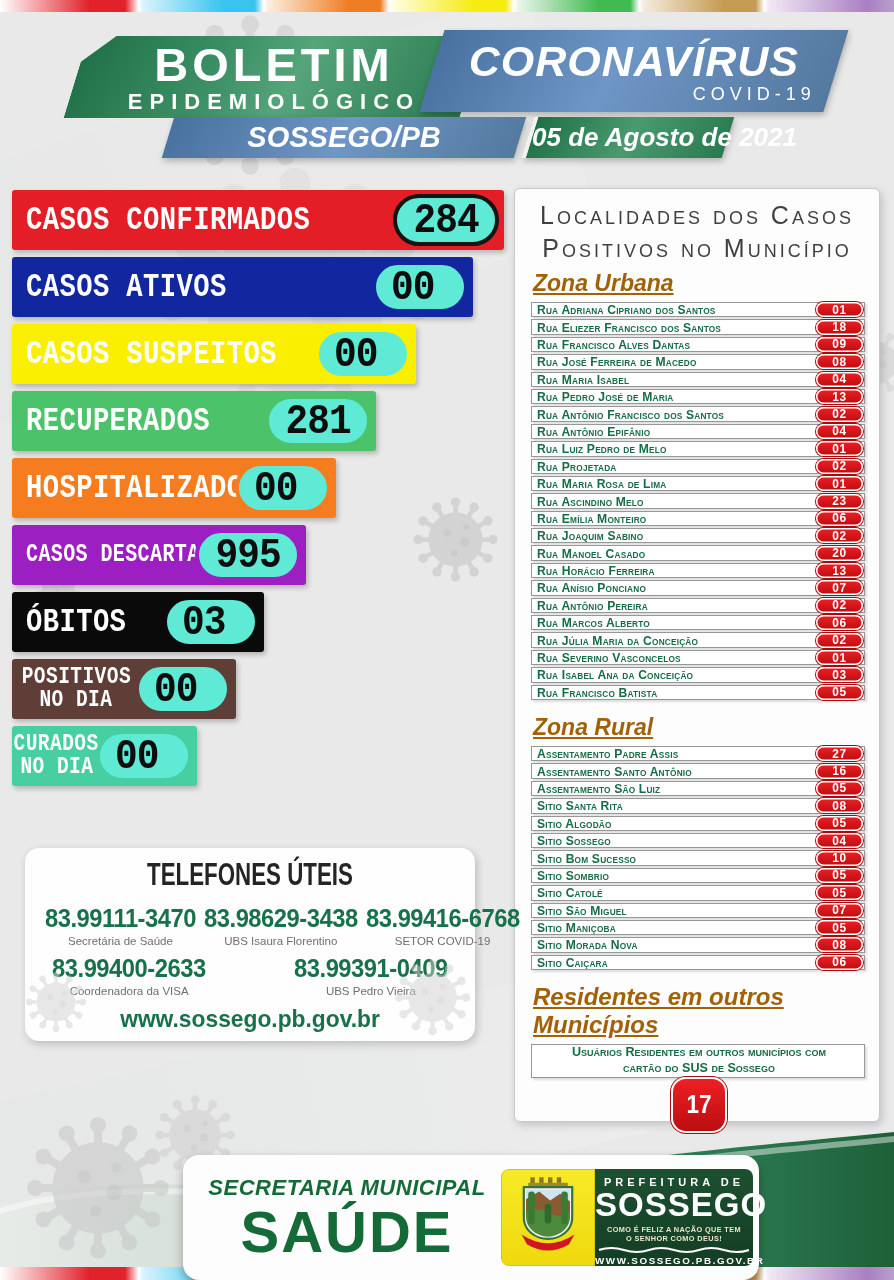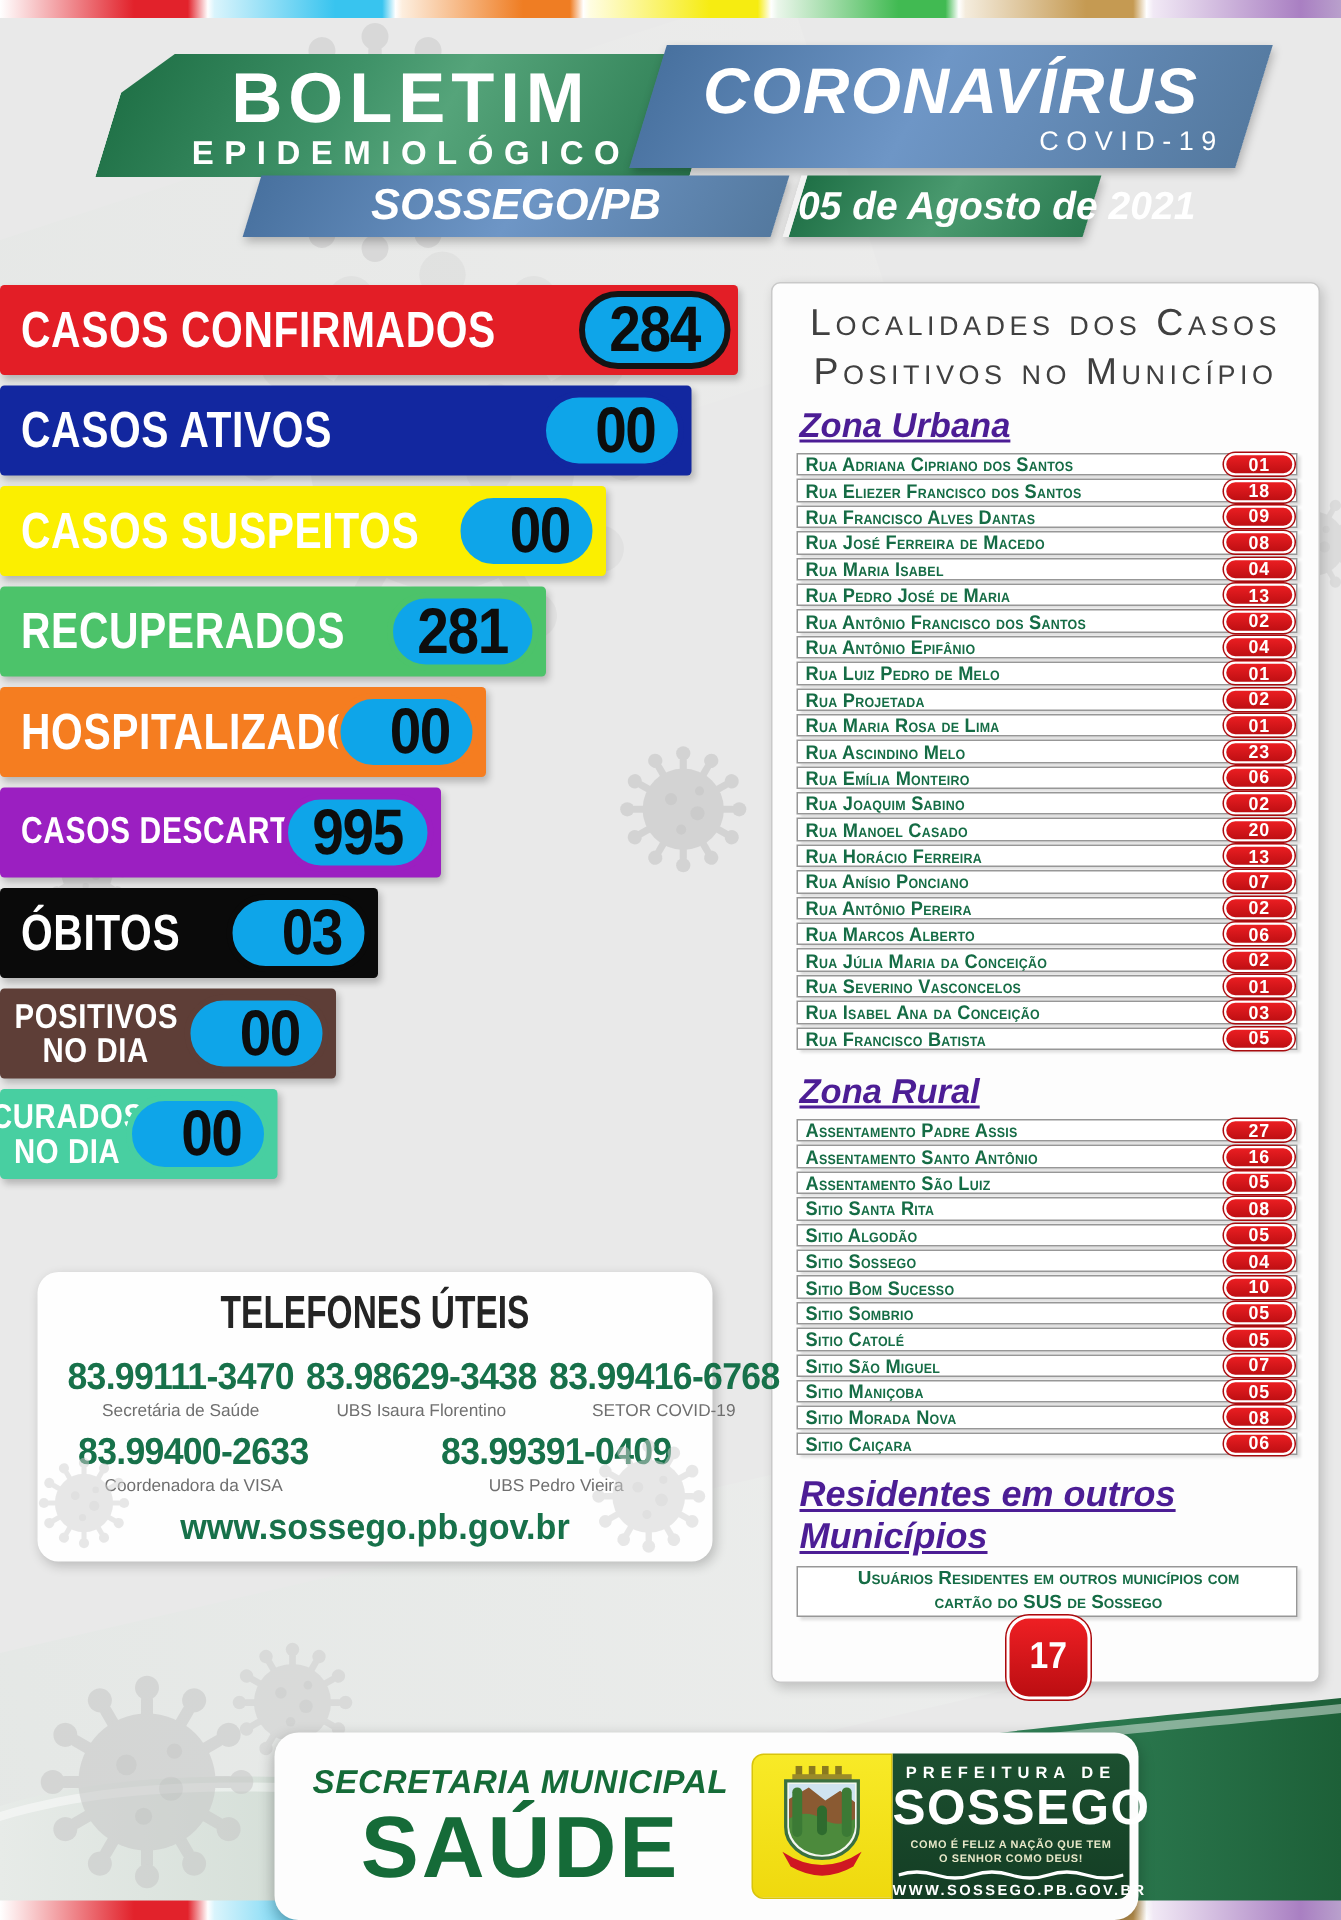"CASOS CONFIRMADOS" #stats-mount { font-family: none -> Liberation Mono, monospace; left: 0 -> 12px }
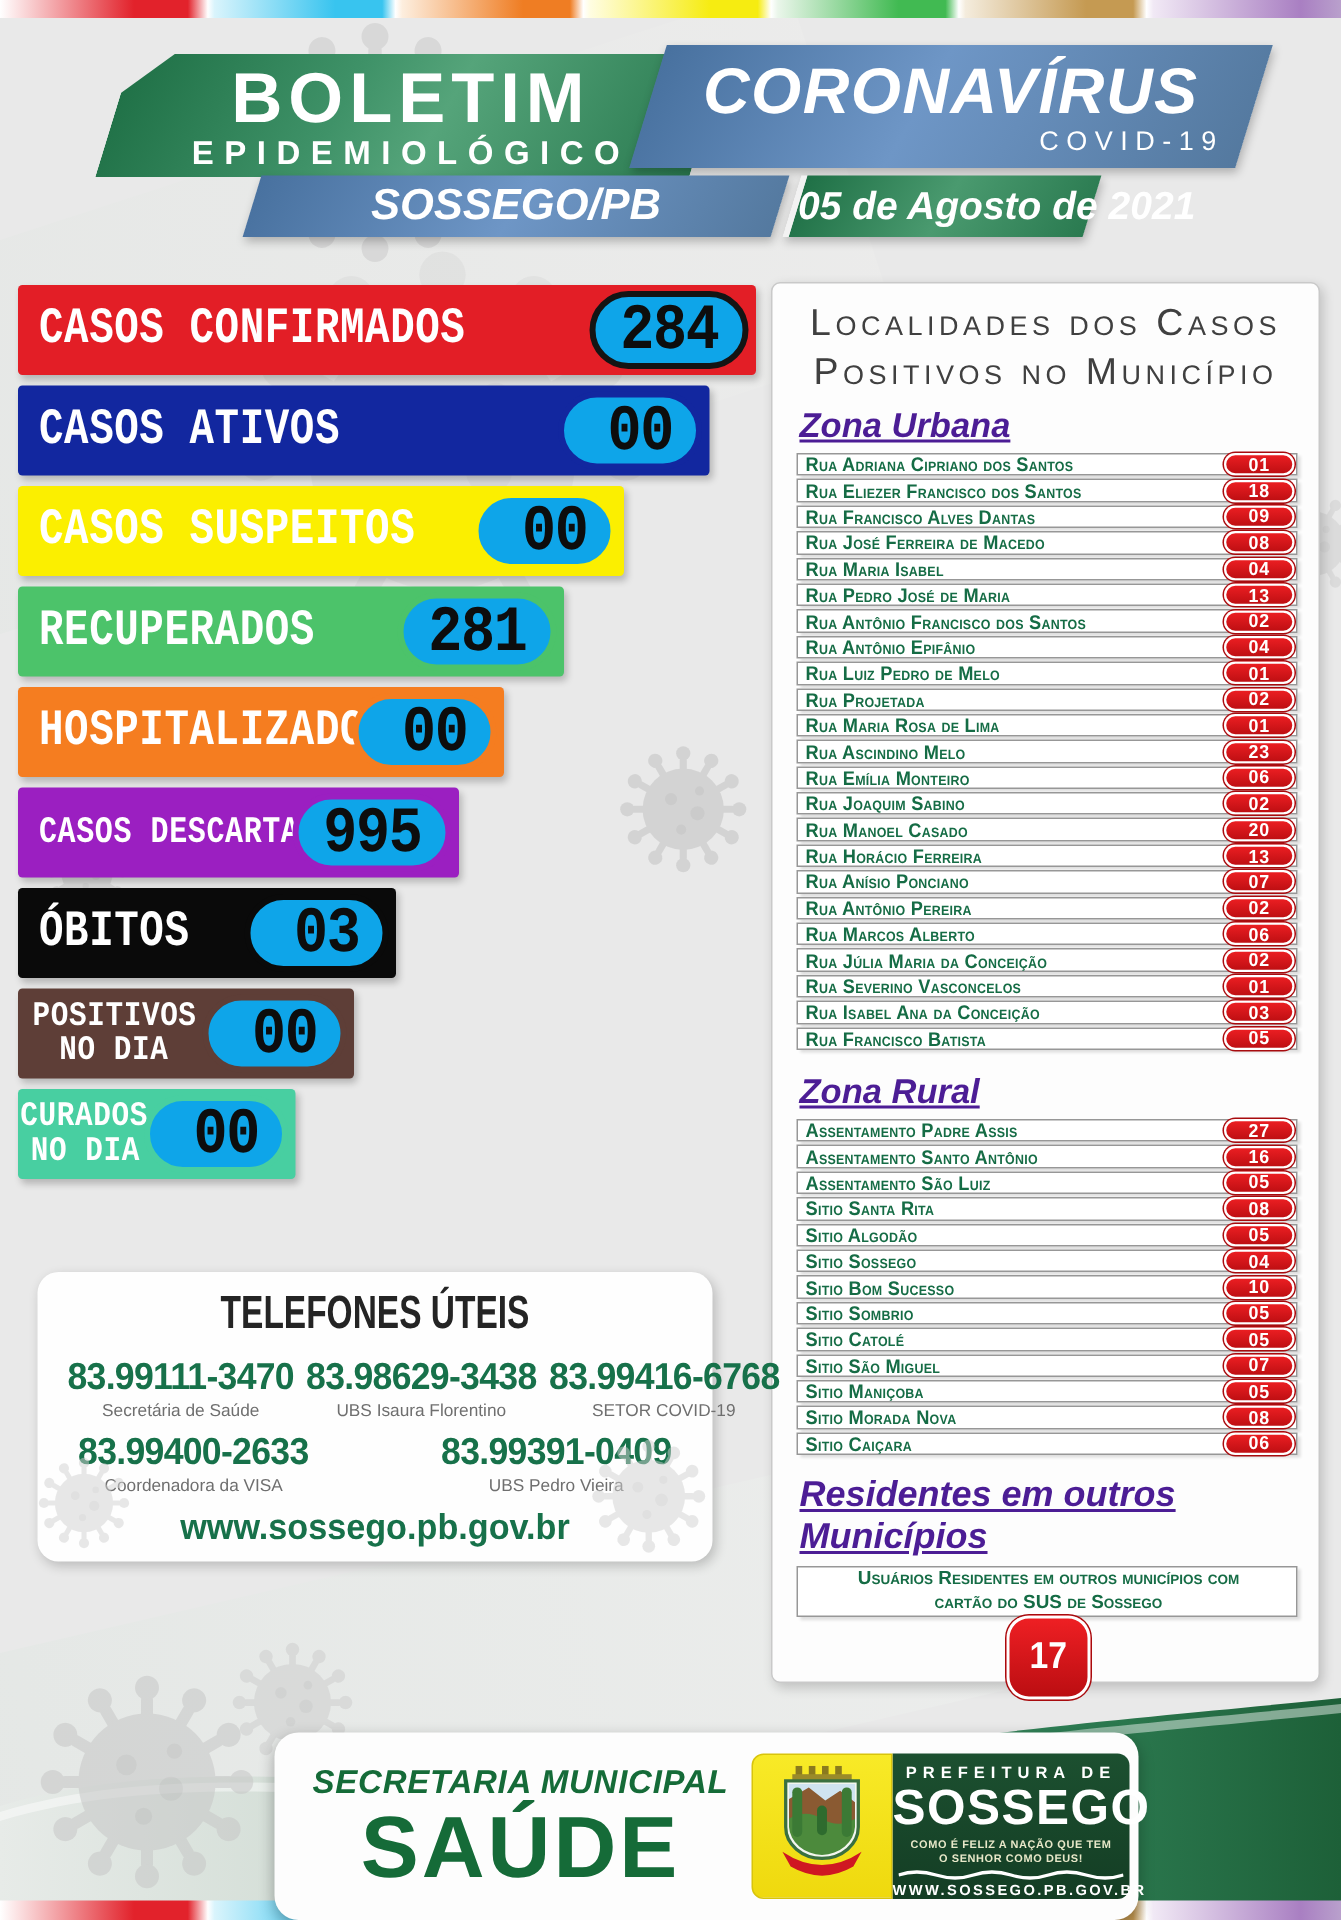"284" .stat-pill { background: #0ea5e9 -> #5eead4; justify-content: flex-end -> flex-start }
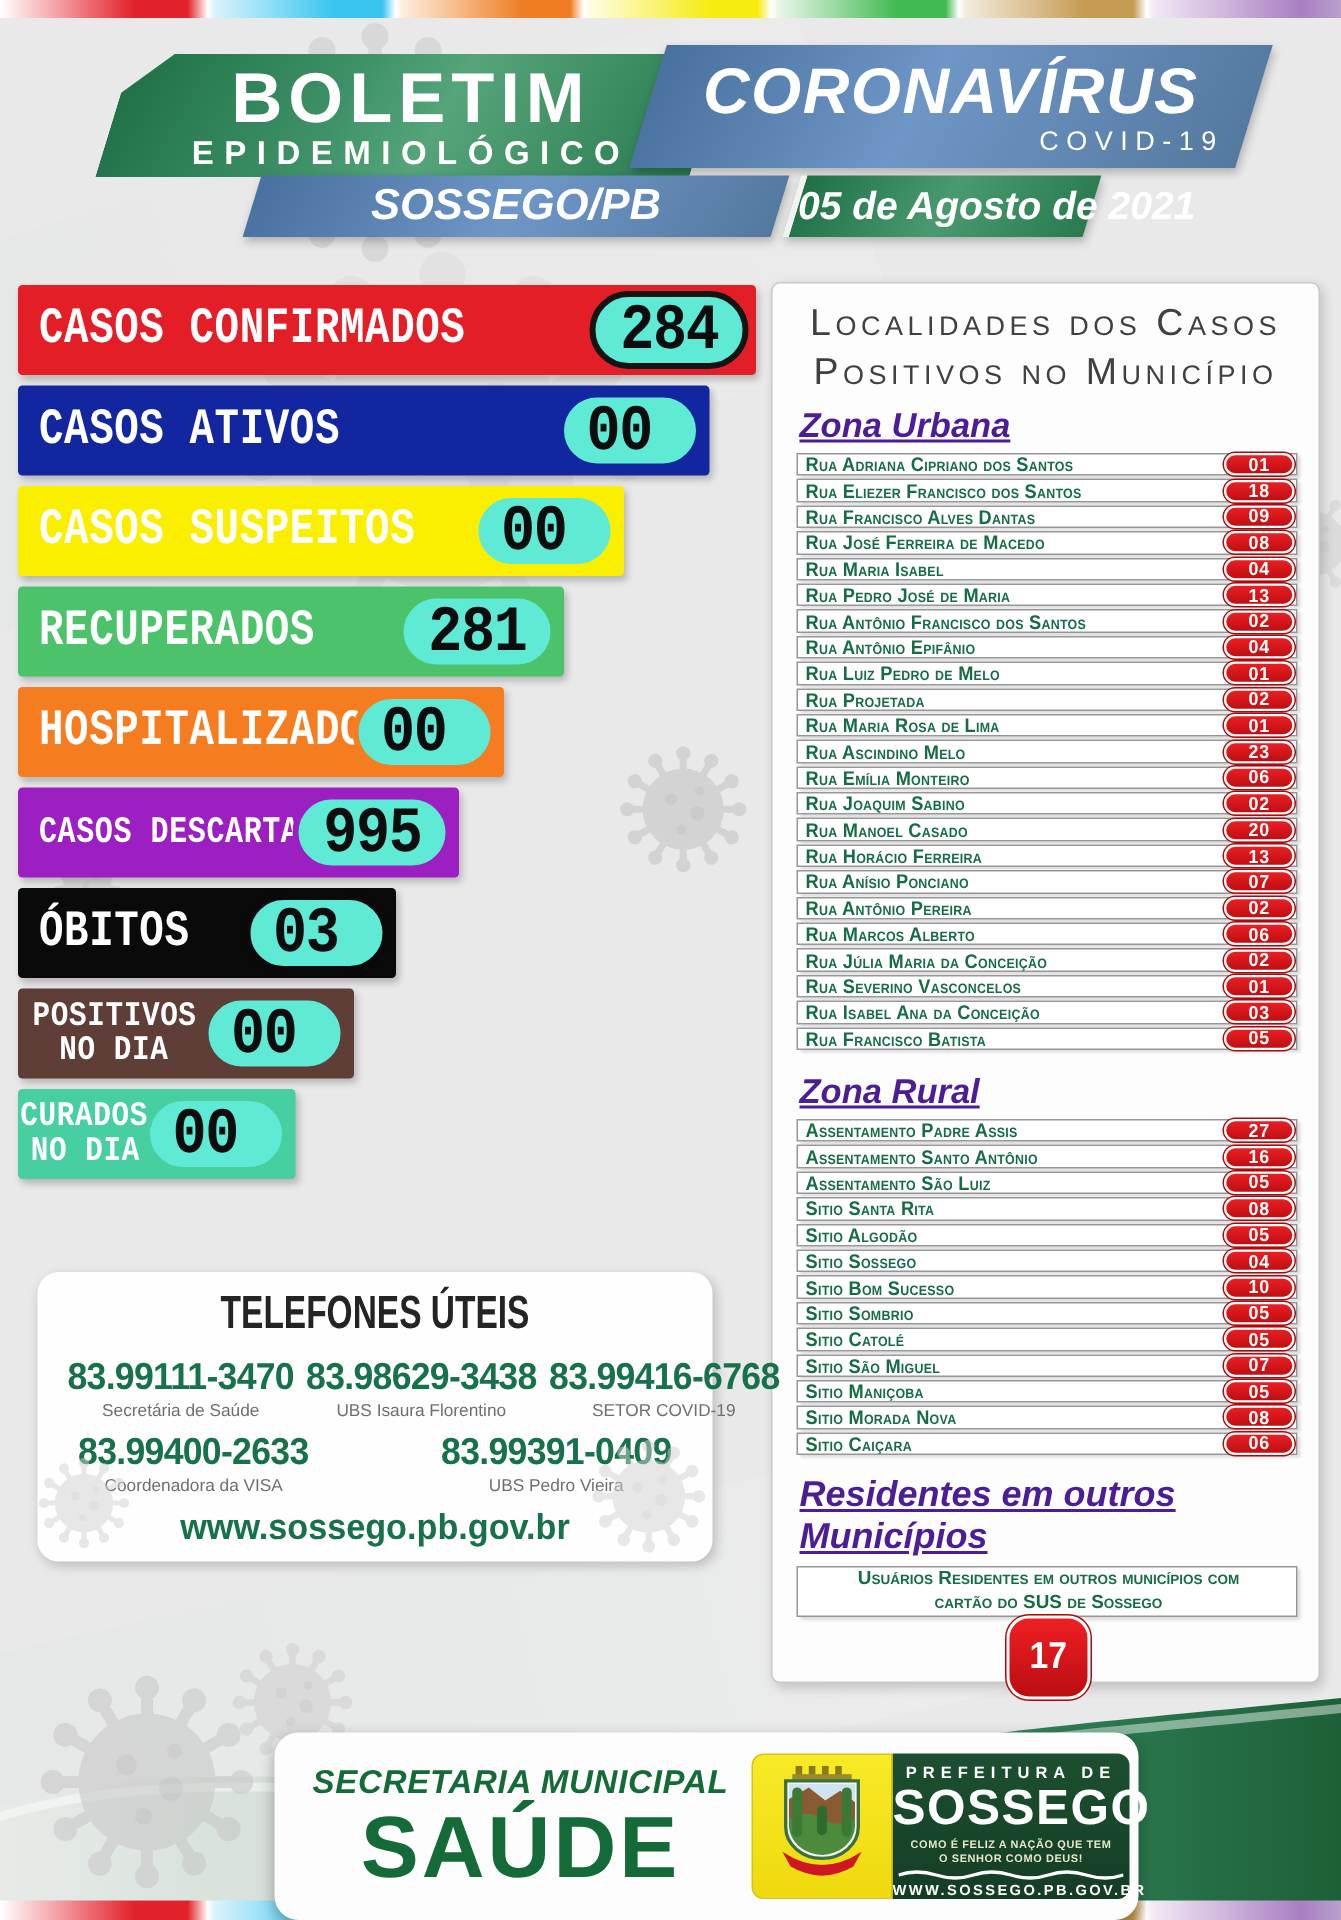"Zona Urbana" .zone-h { color: #4c1d95 -> #a16207 }
